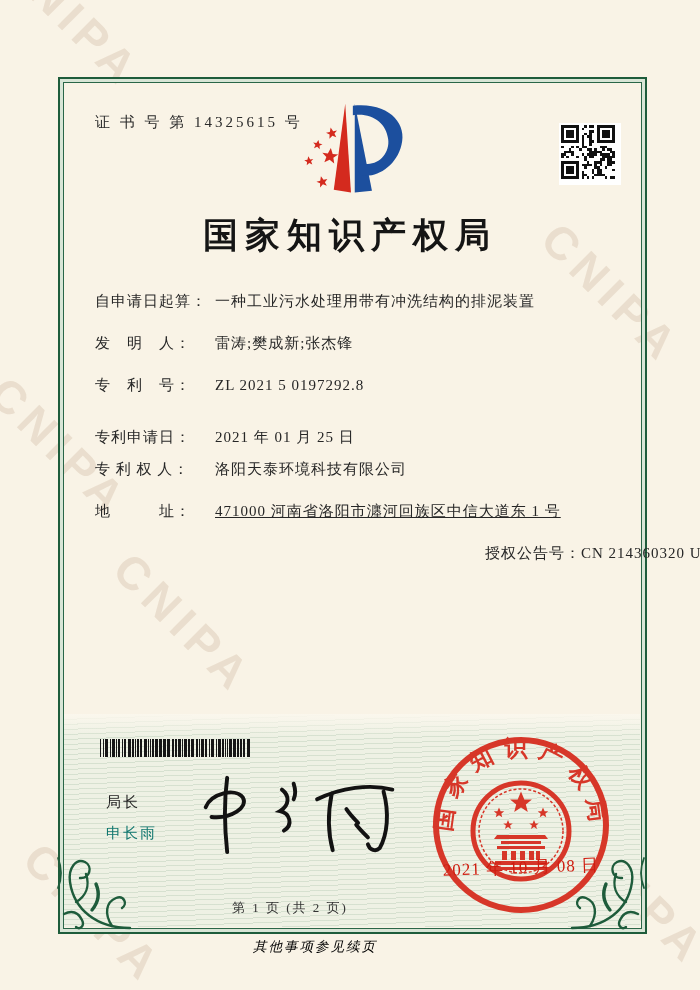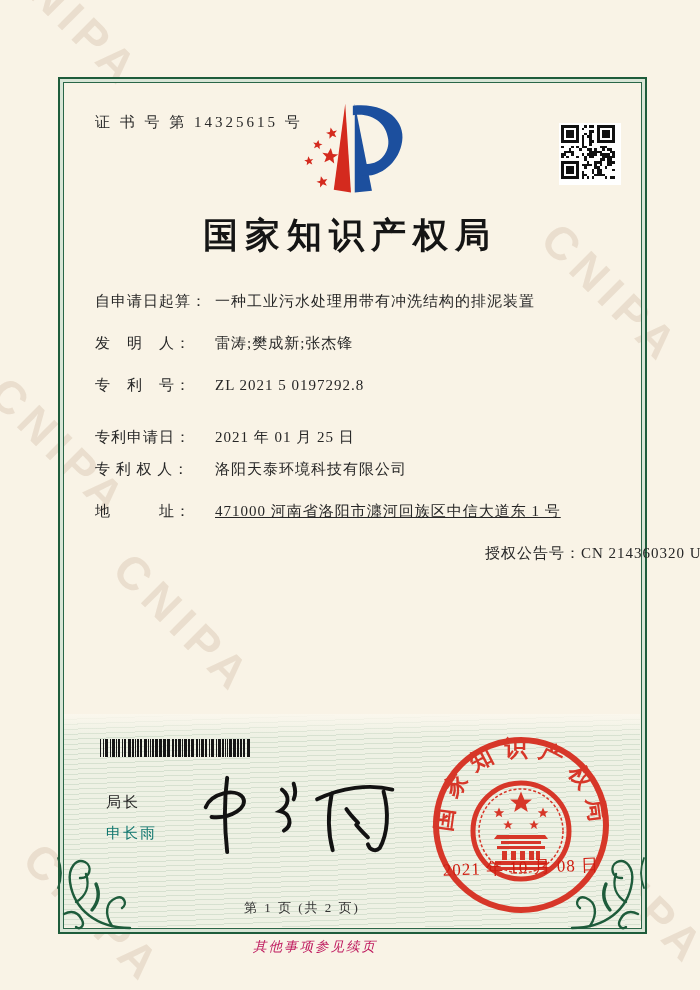"第 1 页 (共 2" .page-num { padding-left: 12px -> none }
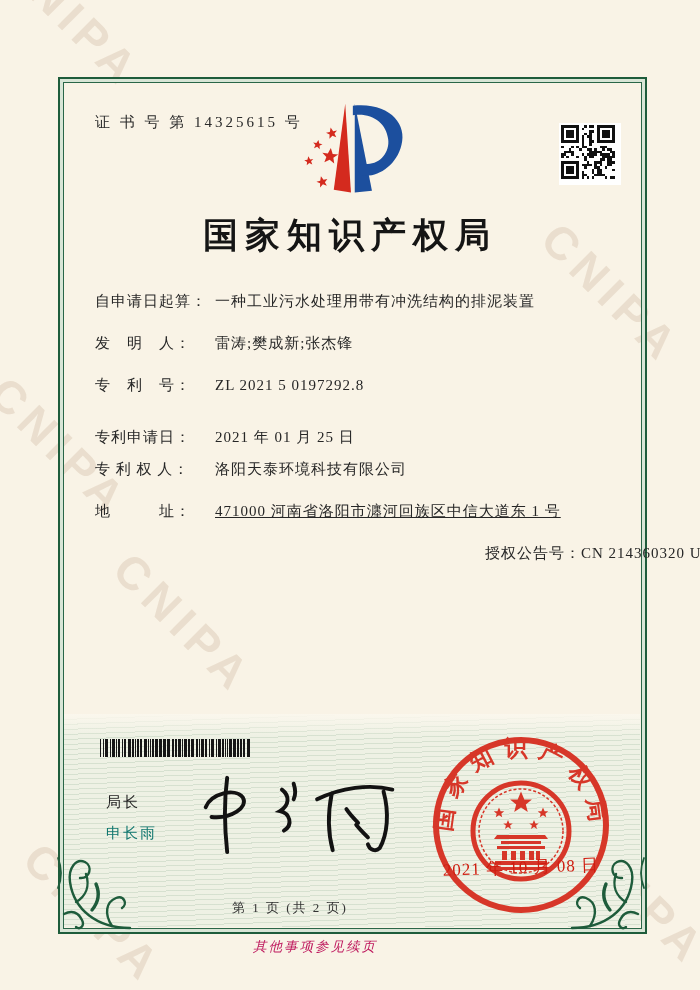"其他事项参见续页" .cont-note { color: #be185d -> #000000 }
